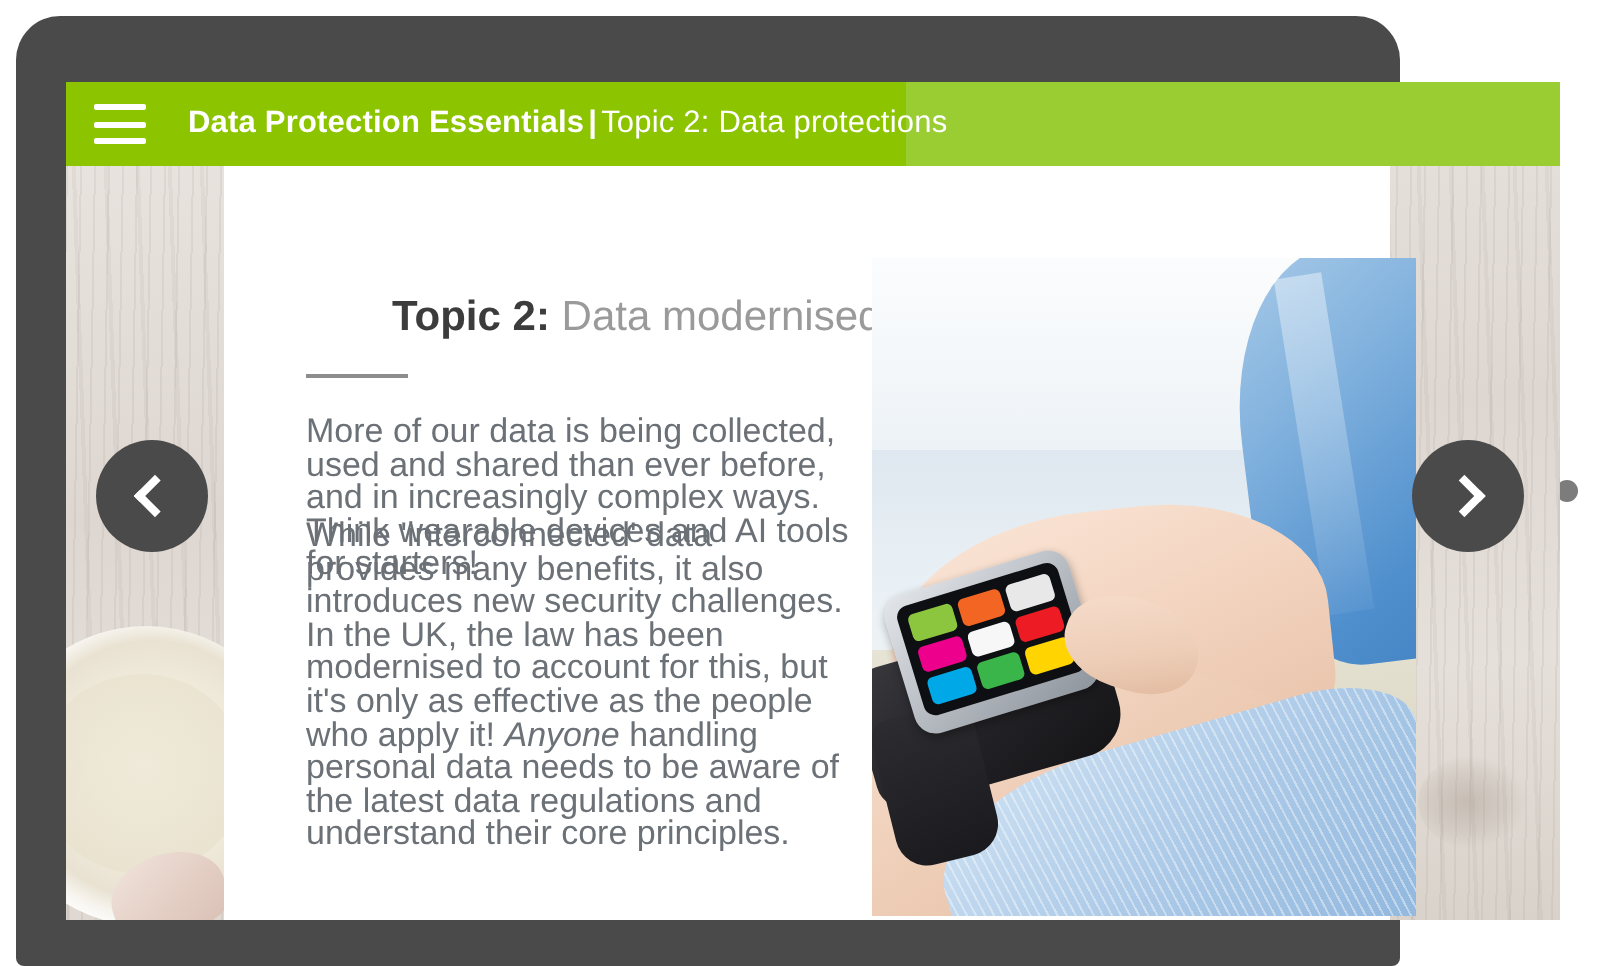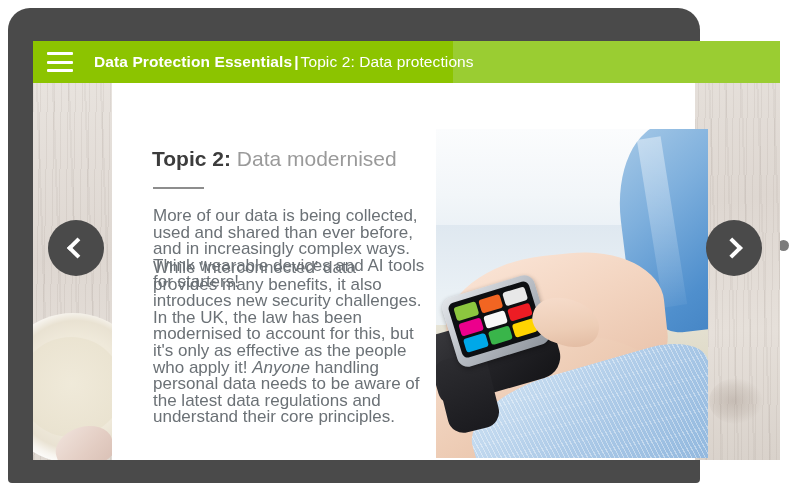"Topic 2:" #slide-title .label { margin-left: none -> 44px }
